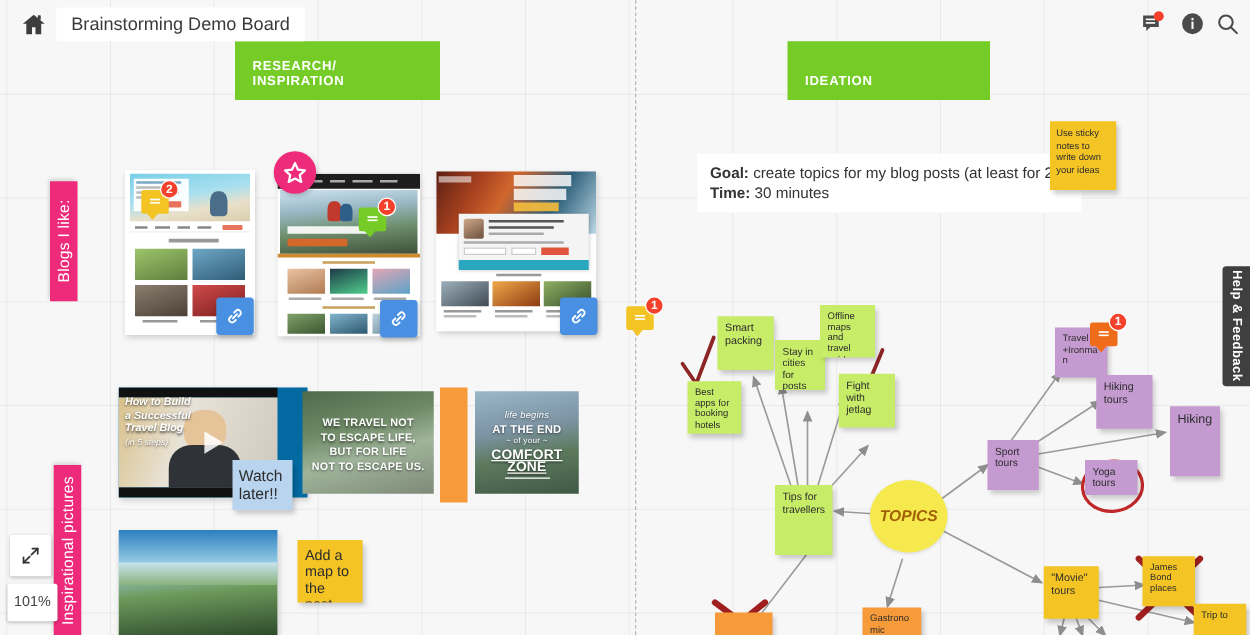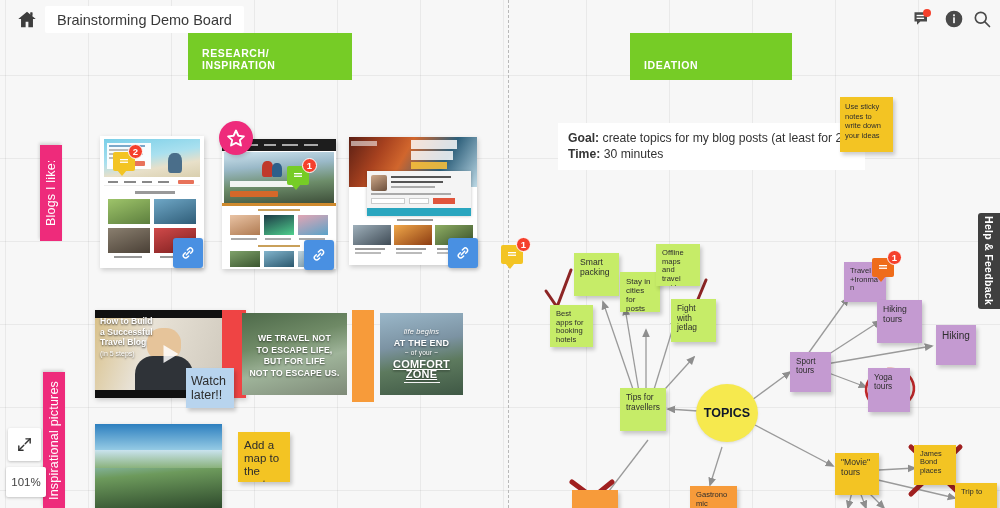"How to Build" div.thumb { background: #ef4444 -> #0369a1; font-style: none -> italic }
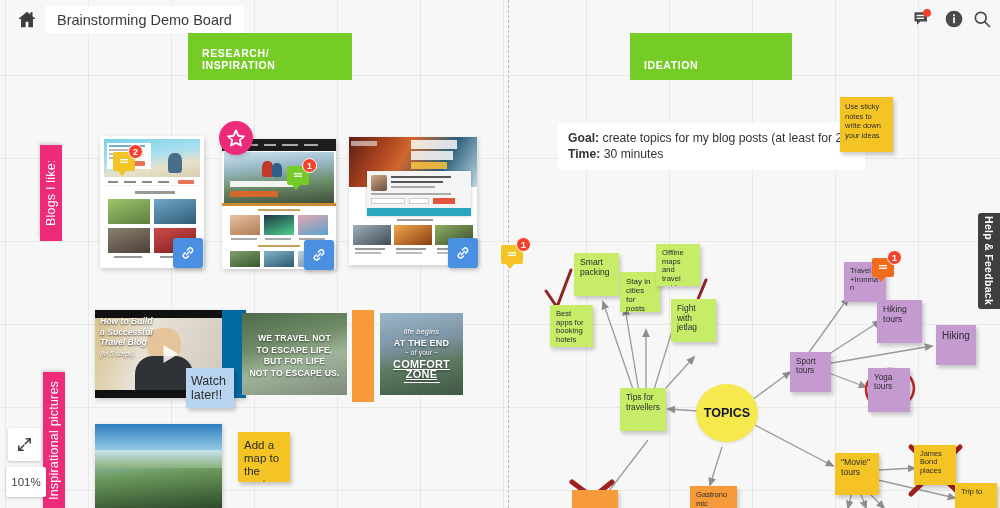"Hiking" div.sticky { height: 40px -> 56px }
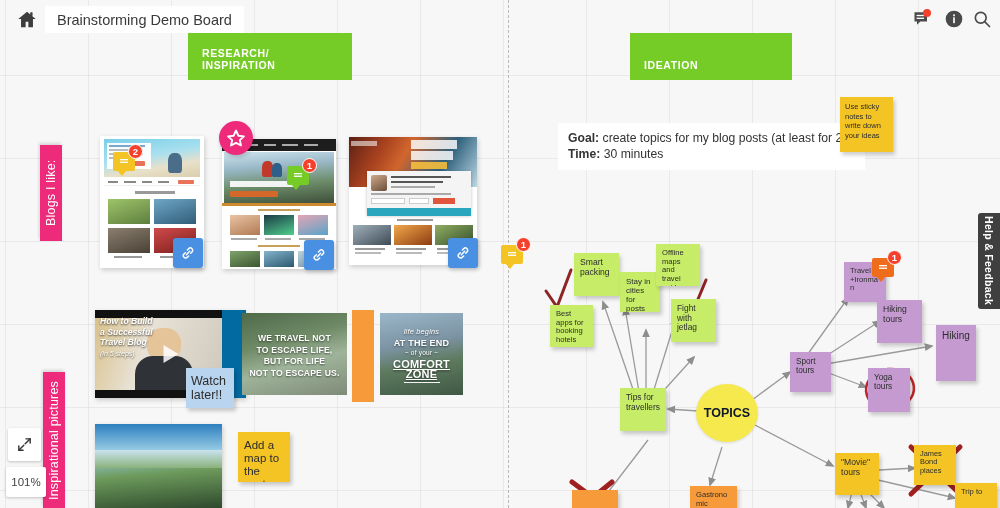"Yoga tours" div.sticky { height: 44px -> 28px }
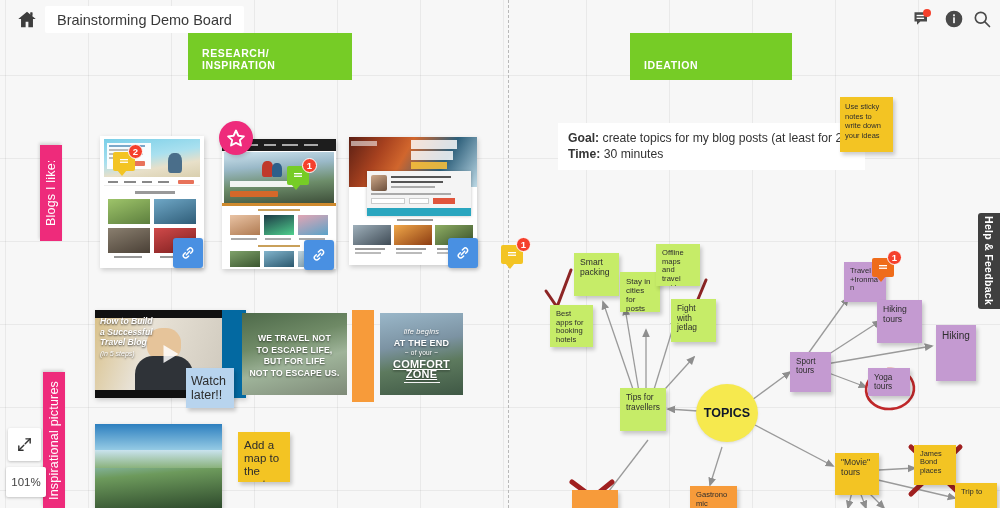"Tips for travellers" div.sticky { height: 43px -> 56px }
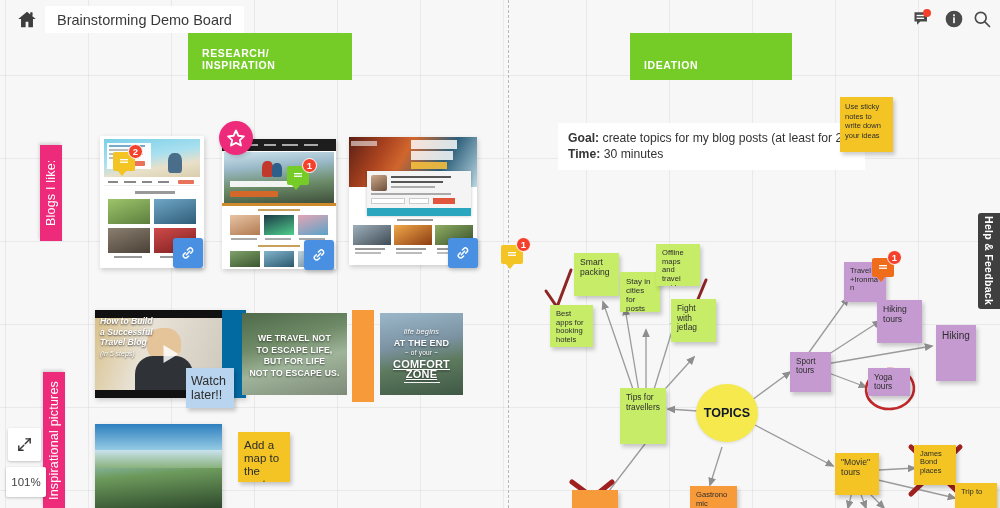"TOPICS" .topics-node { color: #0f172a -> #a16207; font-style: none -> italic }
